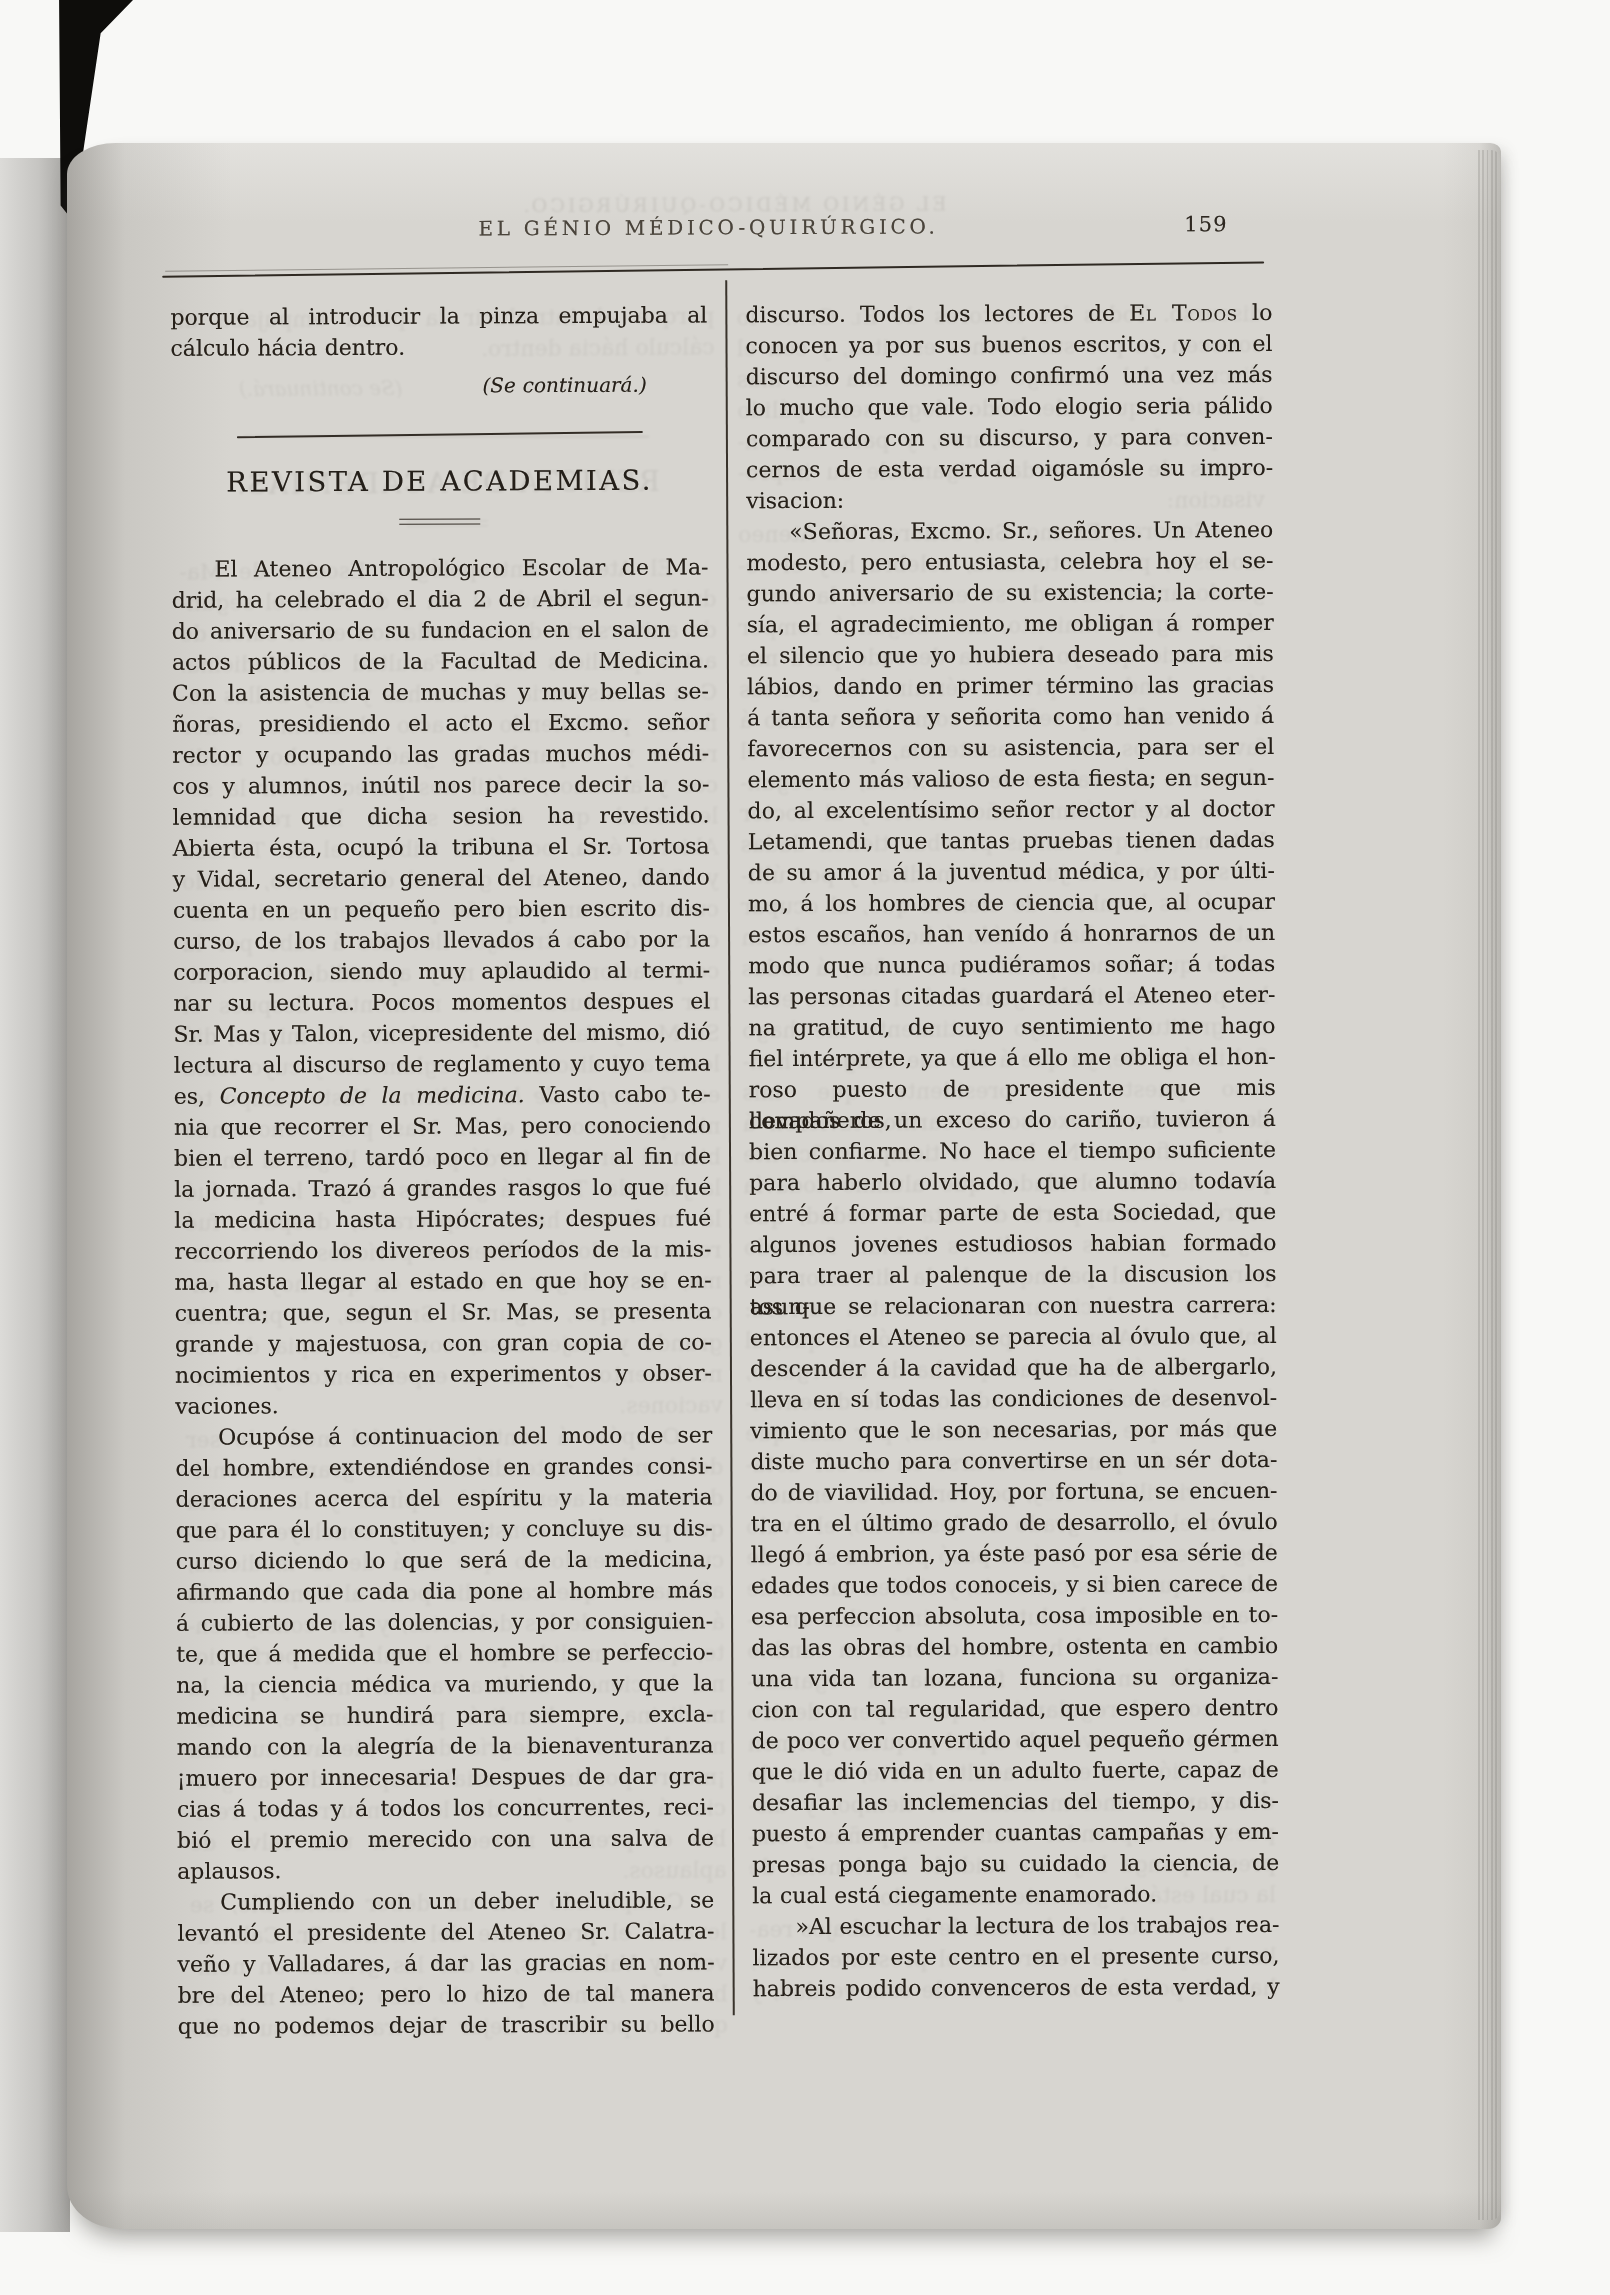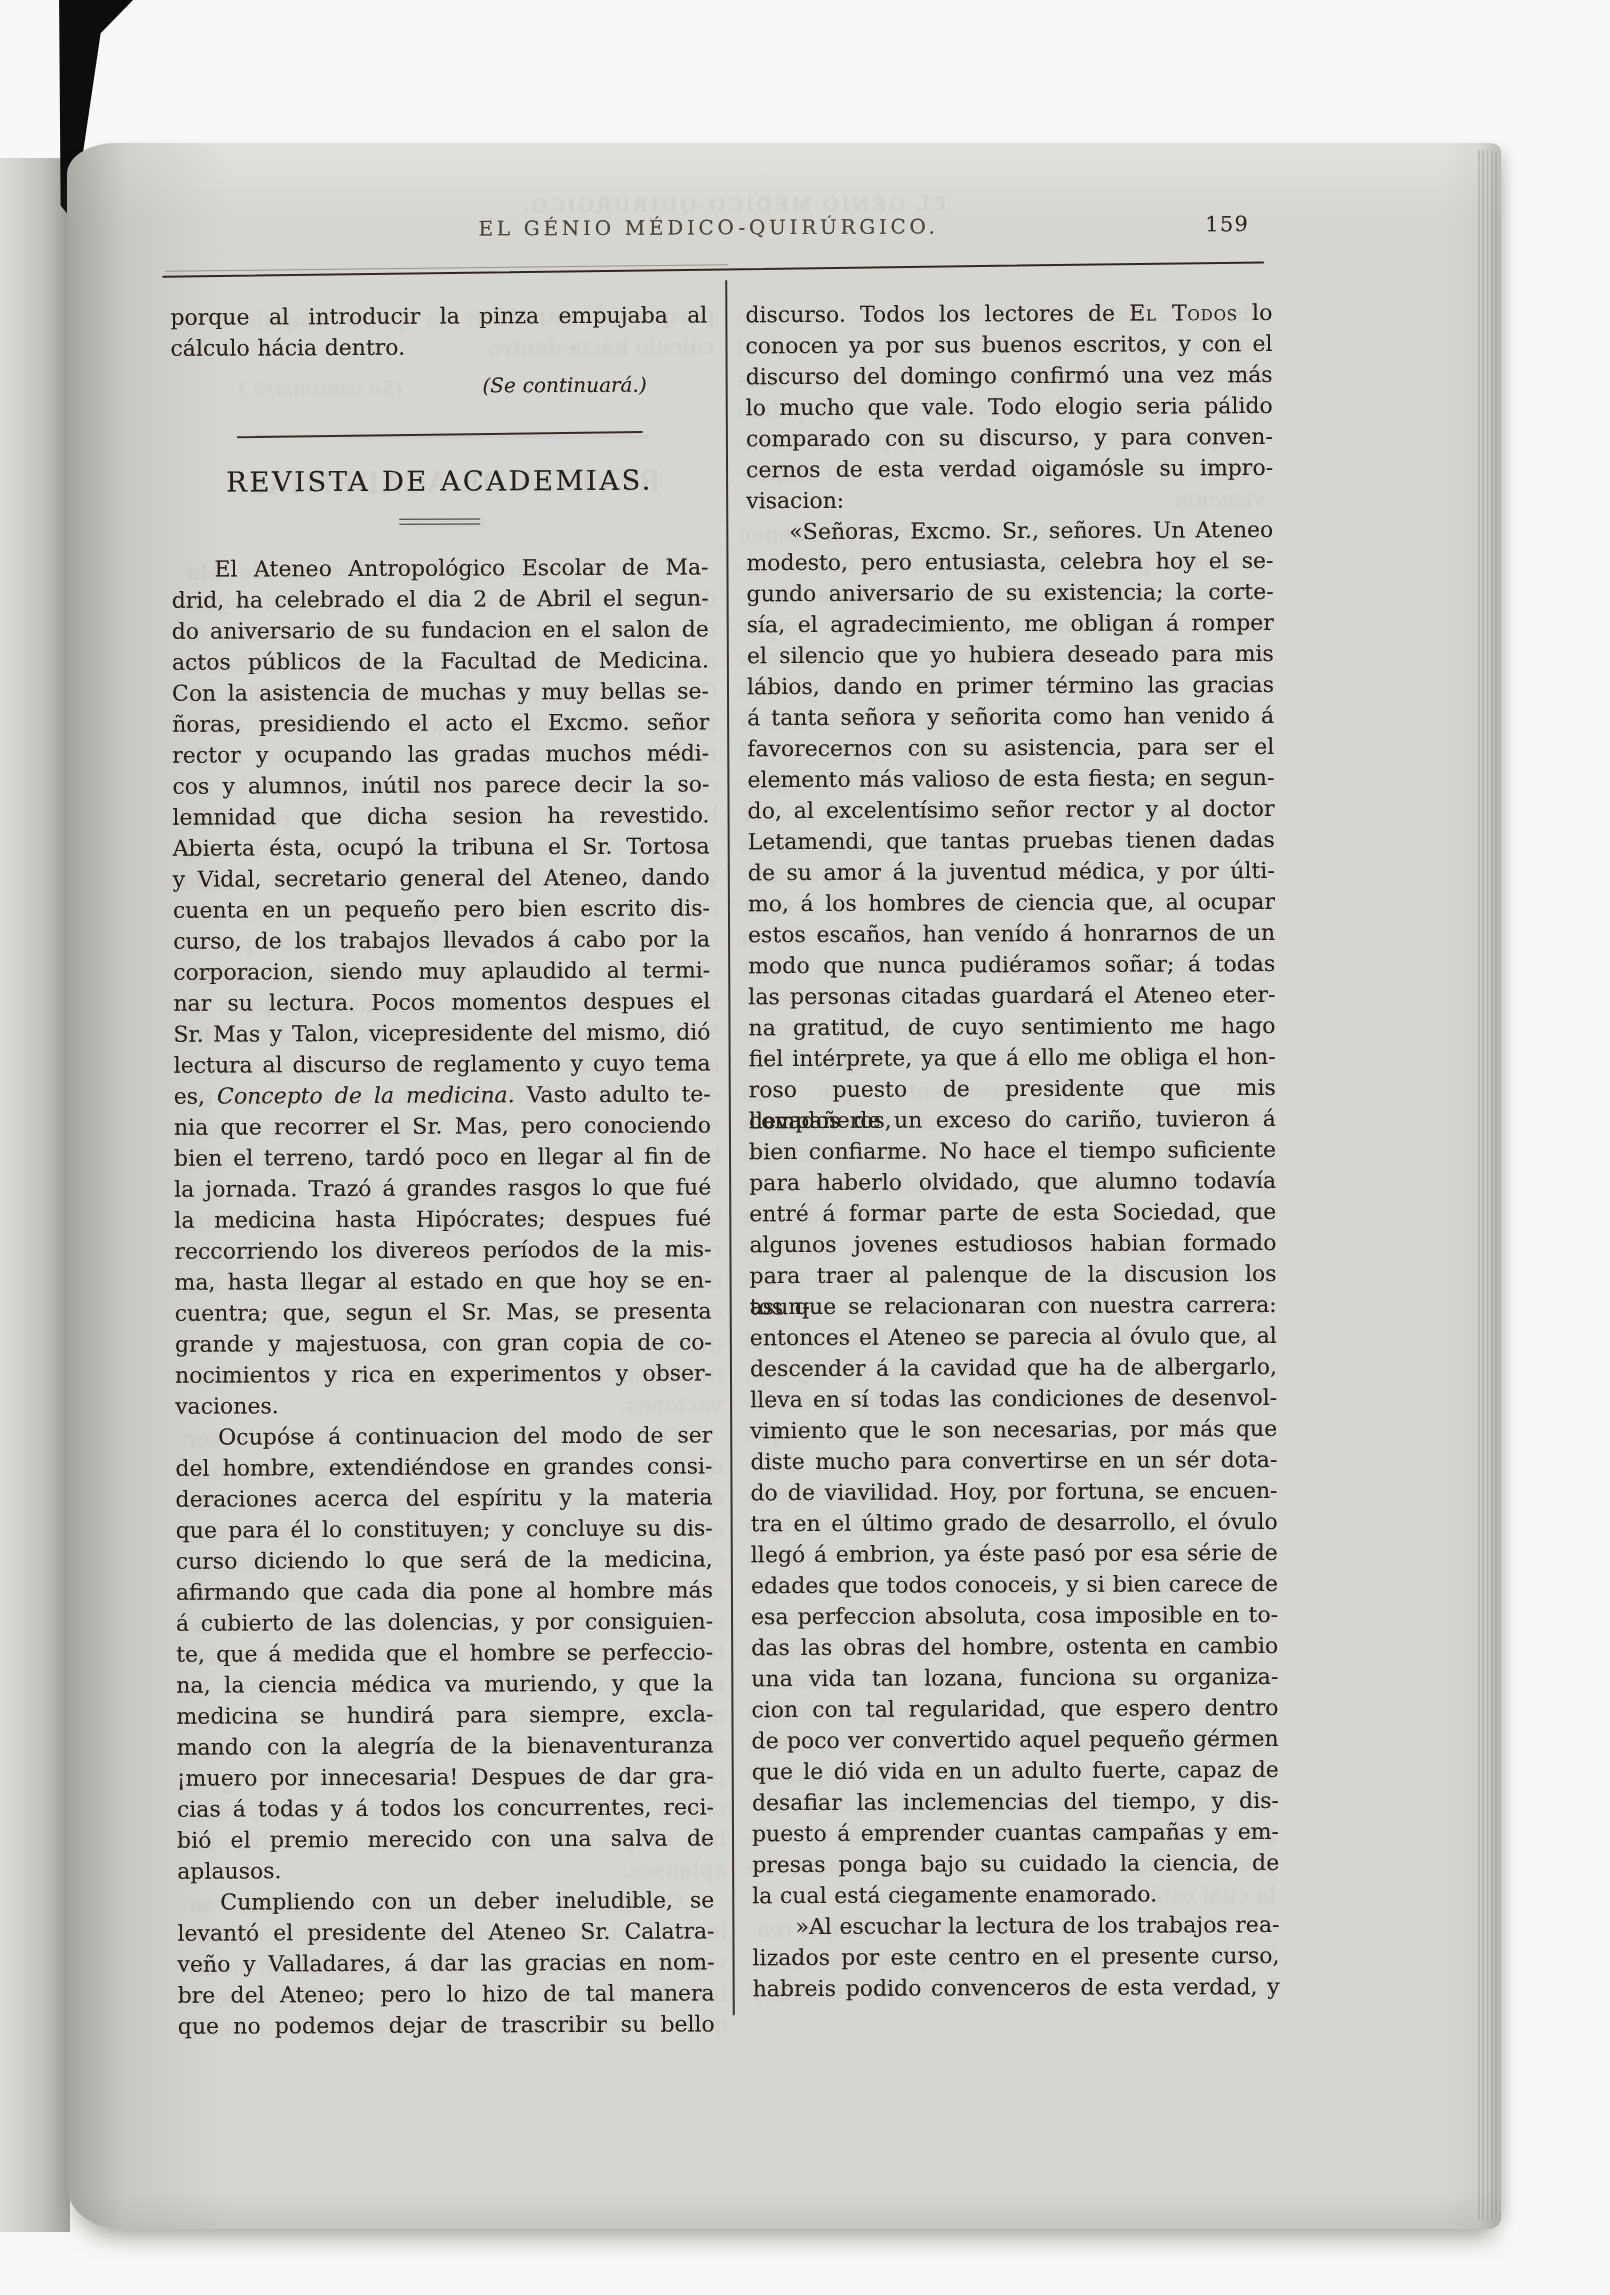"159" .page-num { text-align: right -> center }
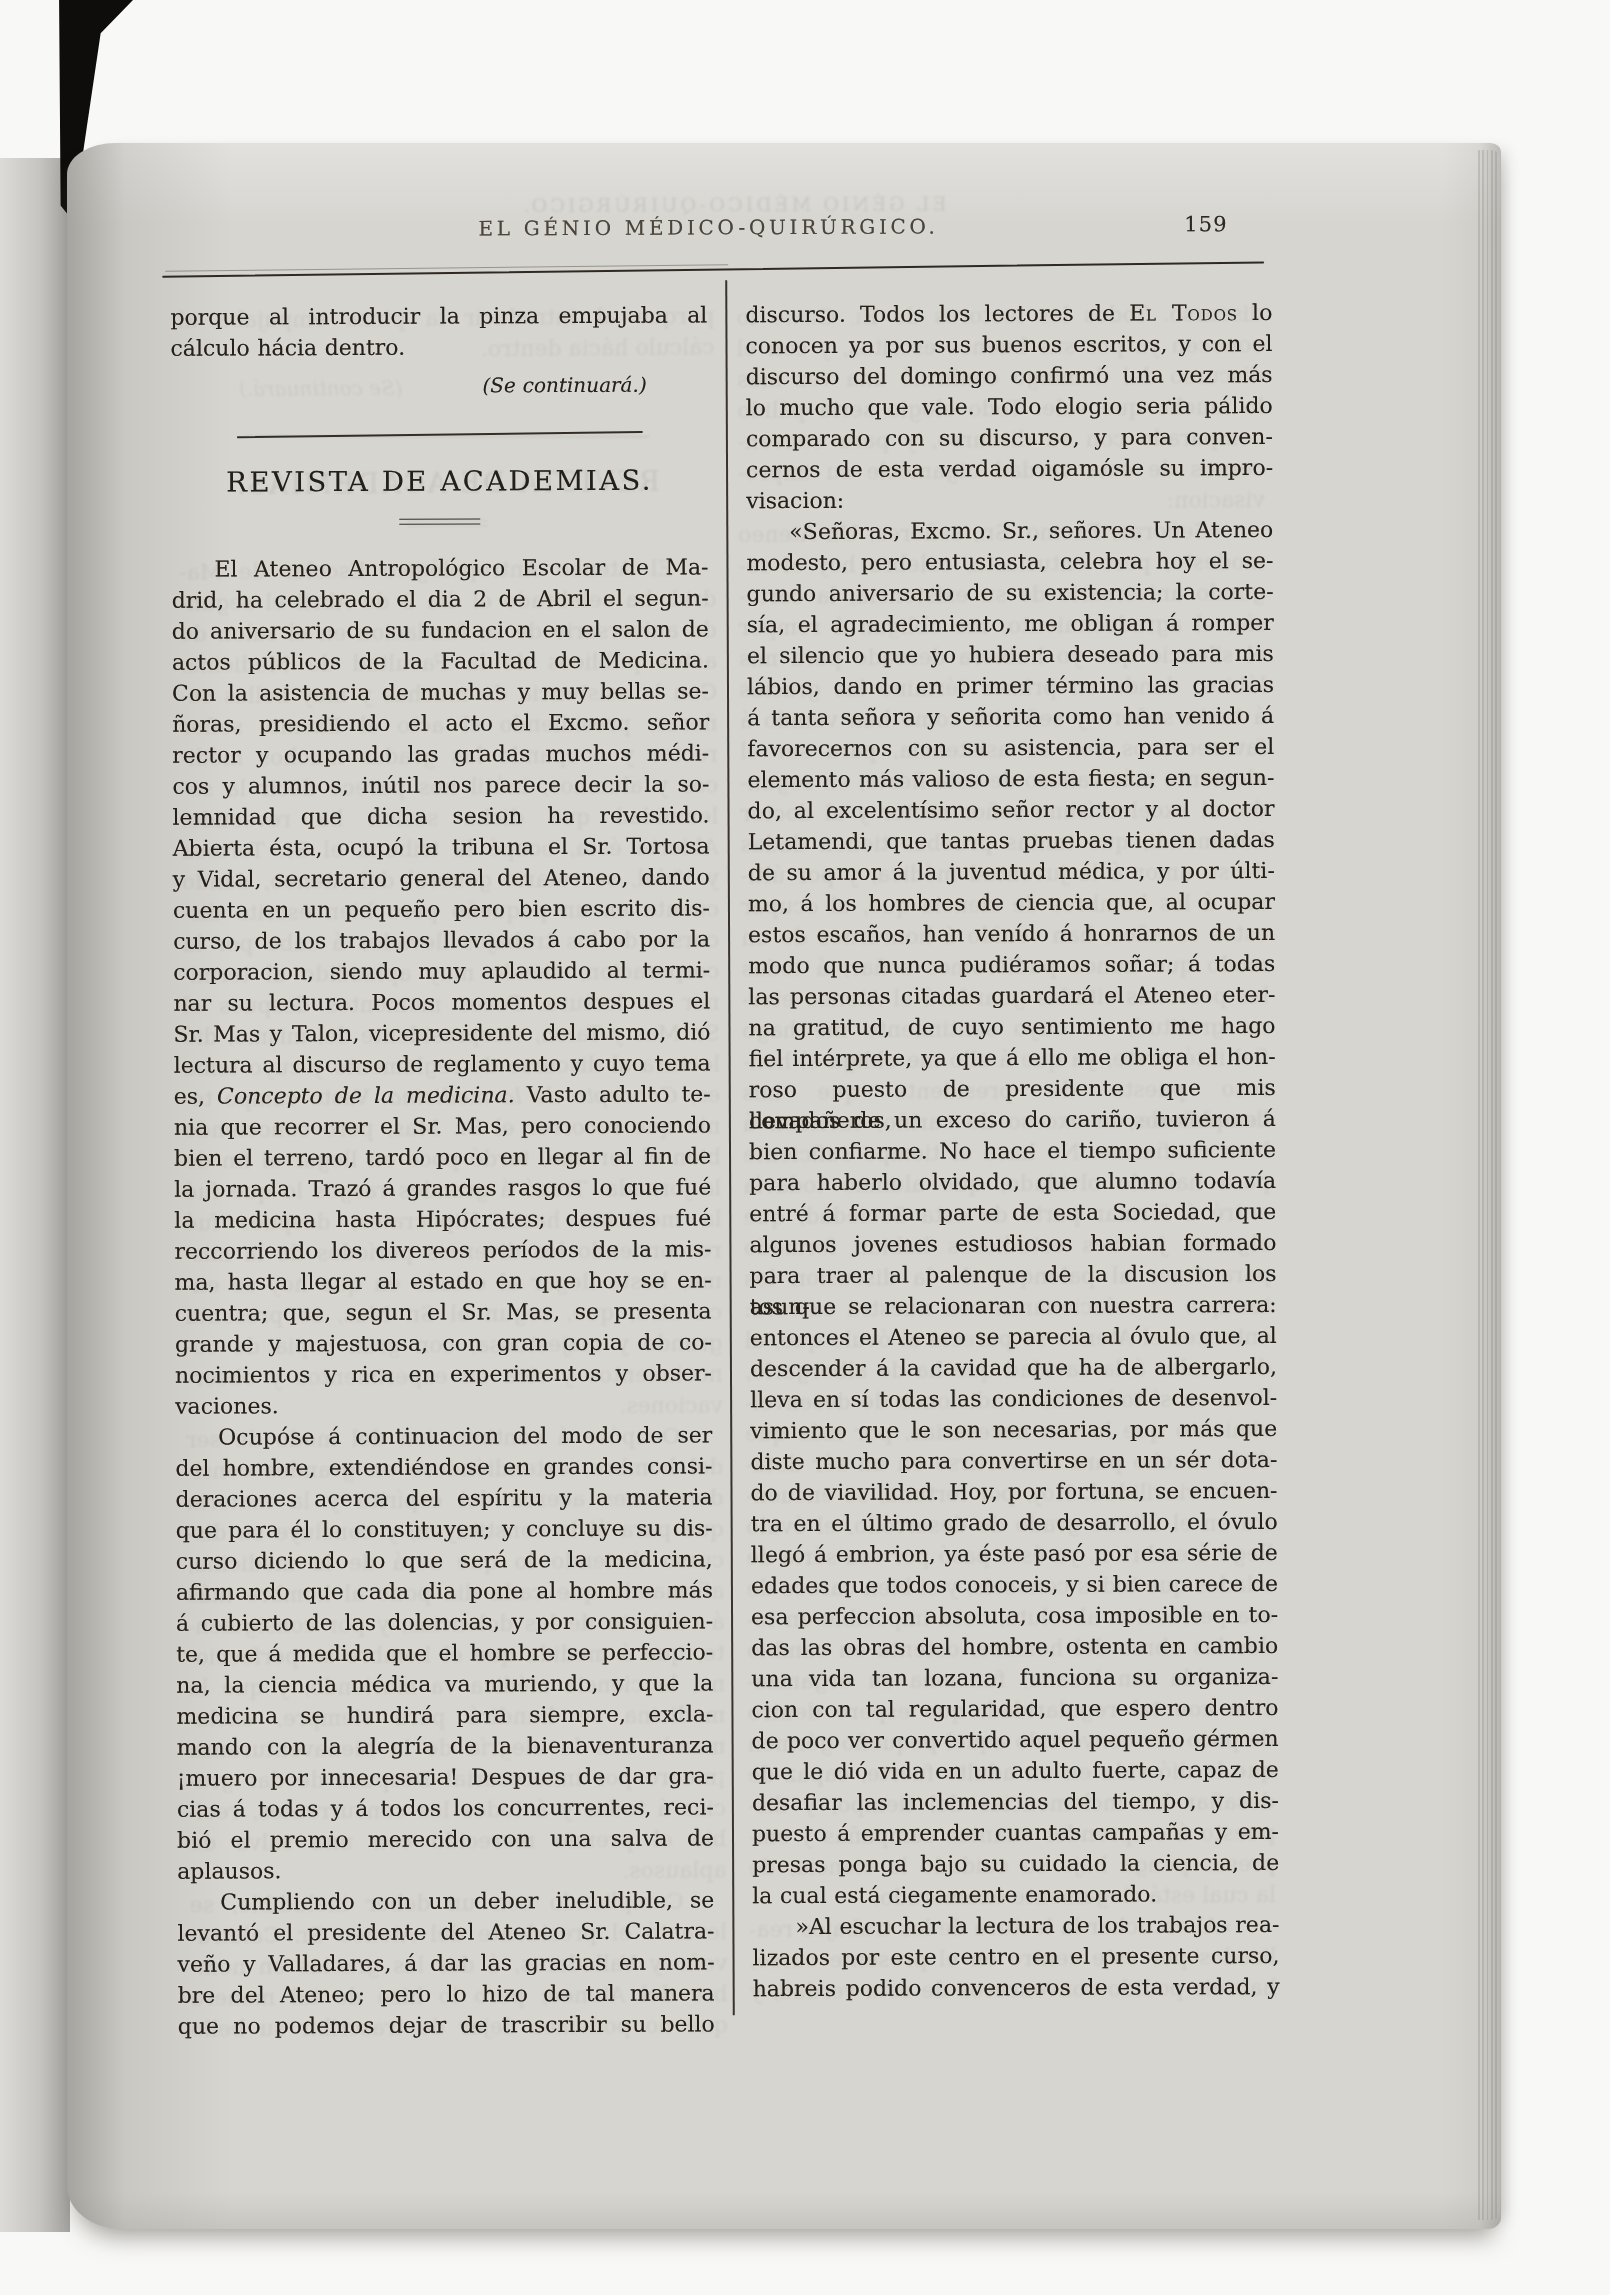"Vasto adulto te-" span { text: adulto -> cabo }
